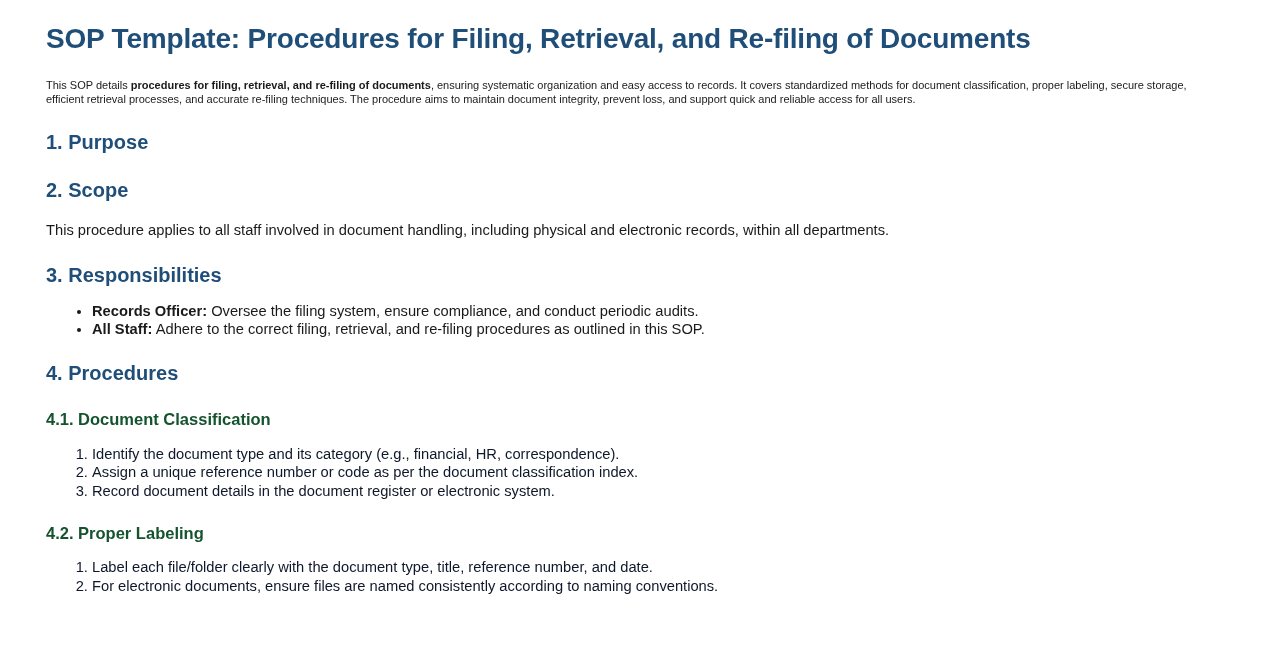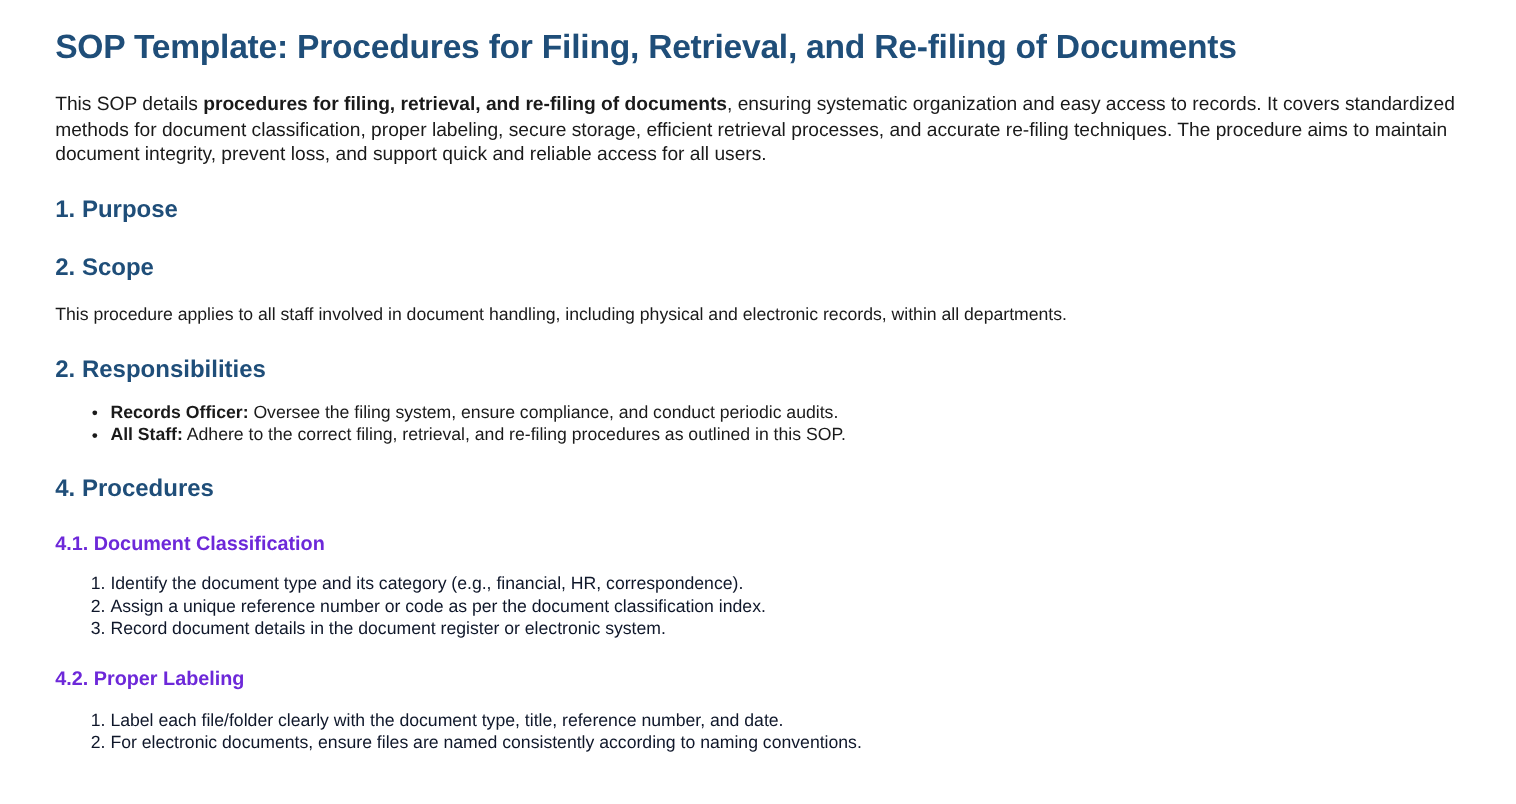"This SOP details procedures for" p.intro { font-size: 16px -> 11px }
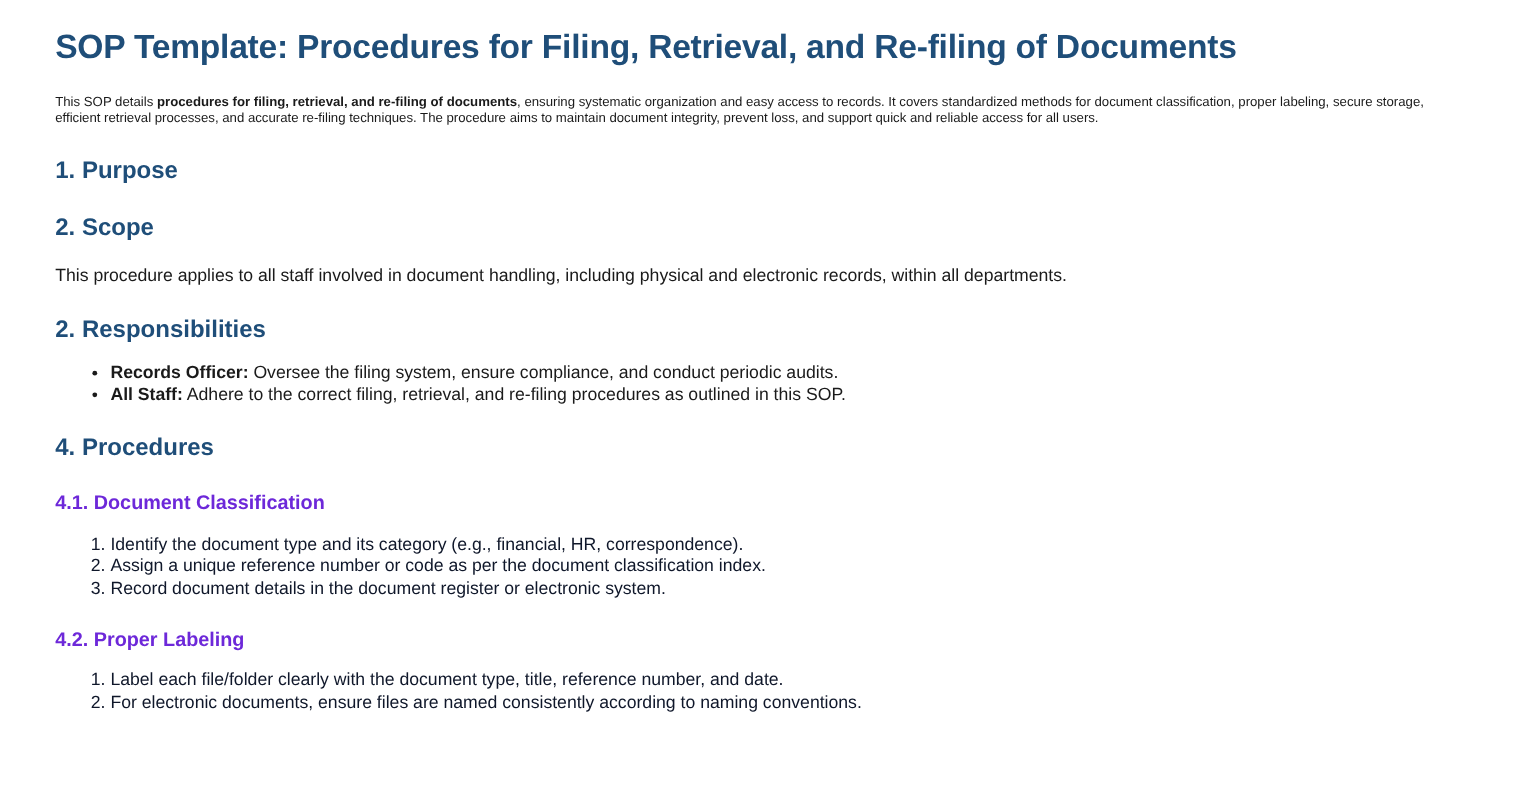"2. Responsibilities" h2.sec { text: 2 -> 3 }
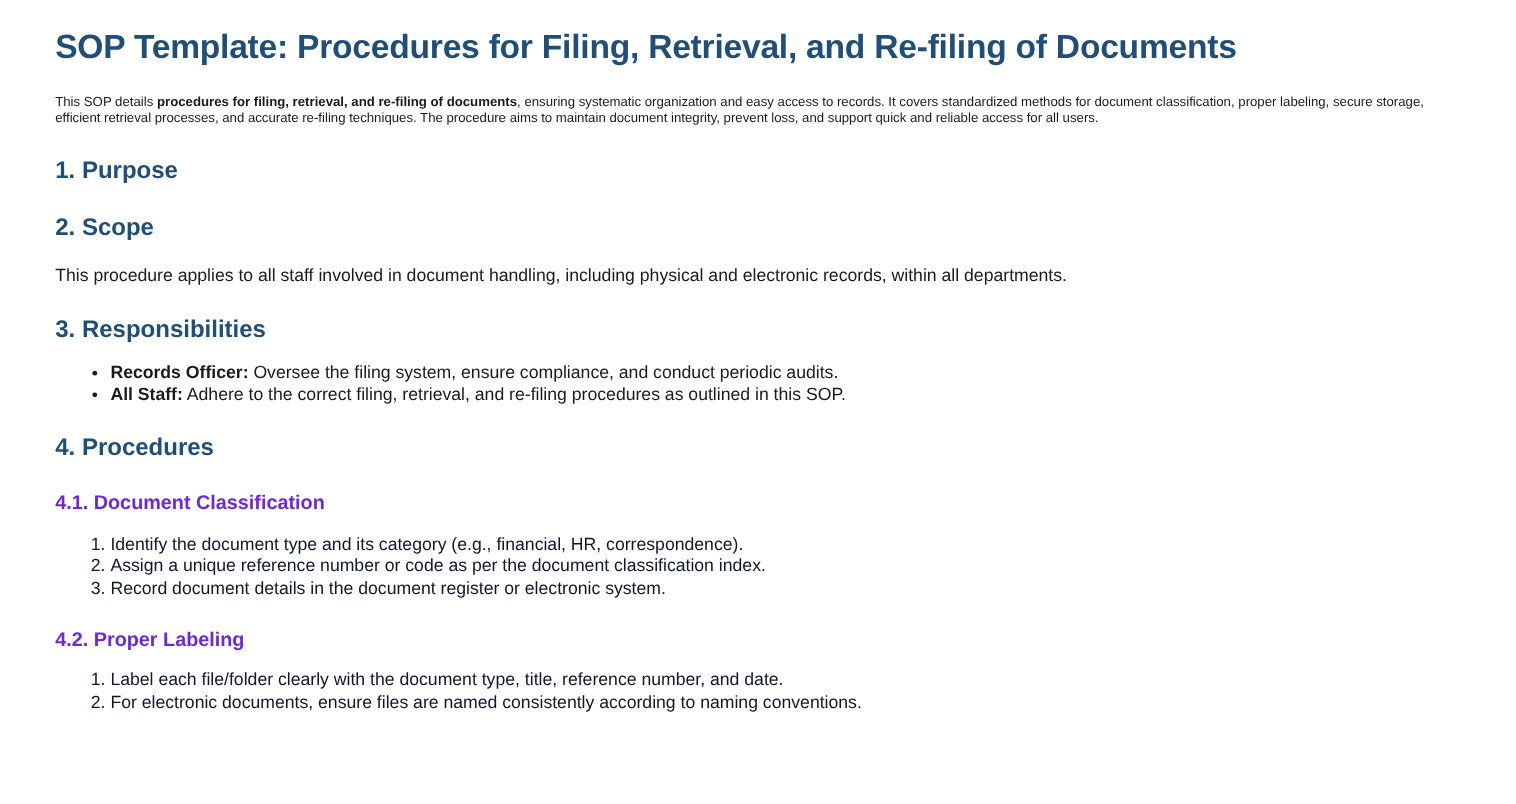"4.1. Document Classification" h3.subsec { color: #6d28d9 -> #14532d }
